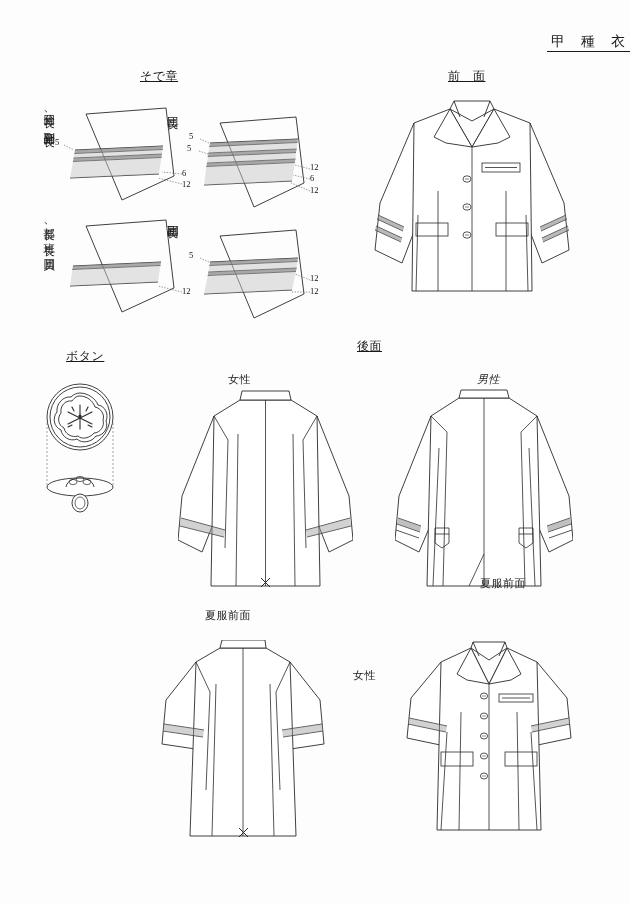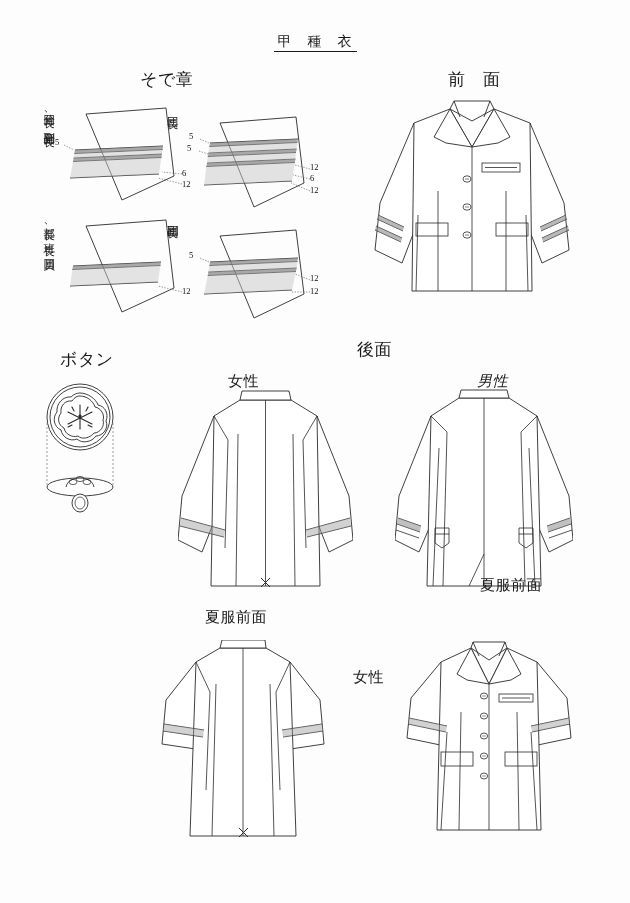"甲 種 衣" .doc-title { text-align: center -> right }
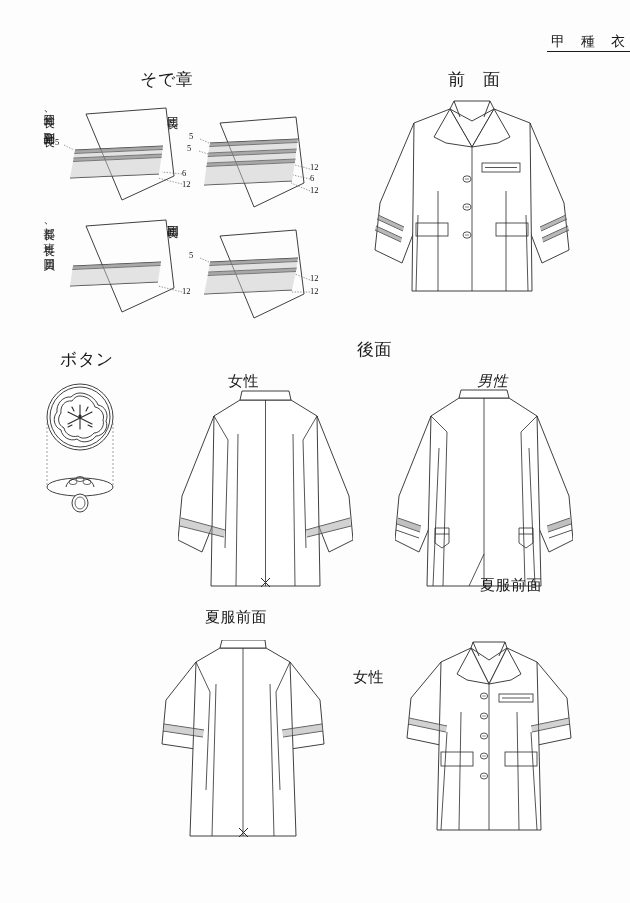"そで章" .caption { font-size: 17px -> 12px; text-decoration: none -> underline }
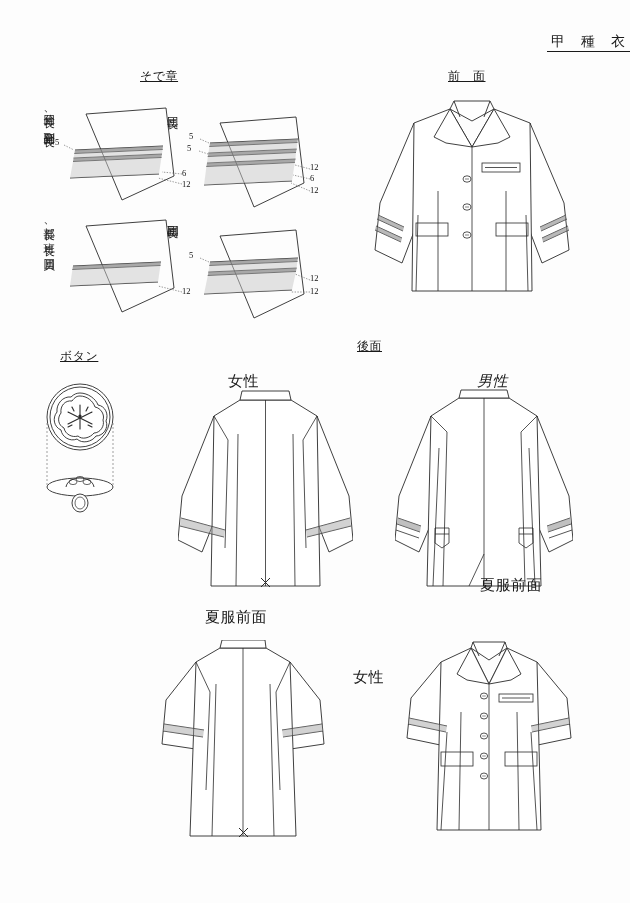"ボタン" div.caption { left: 60px -> 66px }
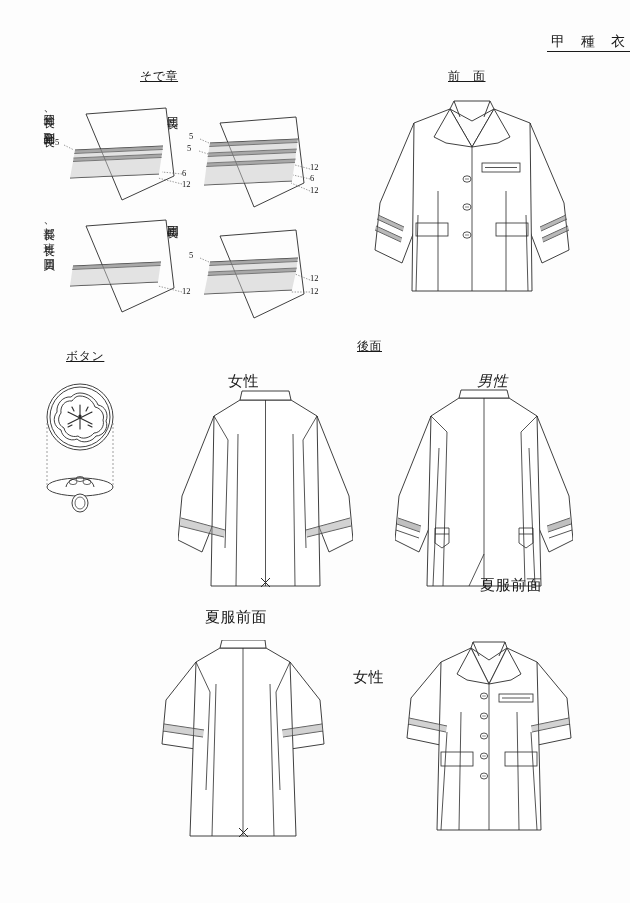"女性" .fig-label { font-size: 15px -> 11px }
